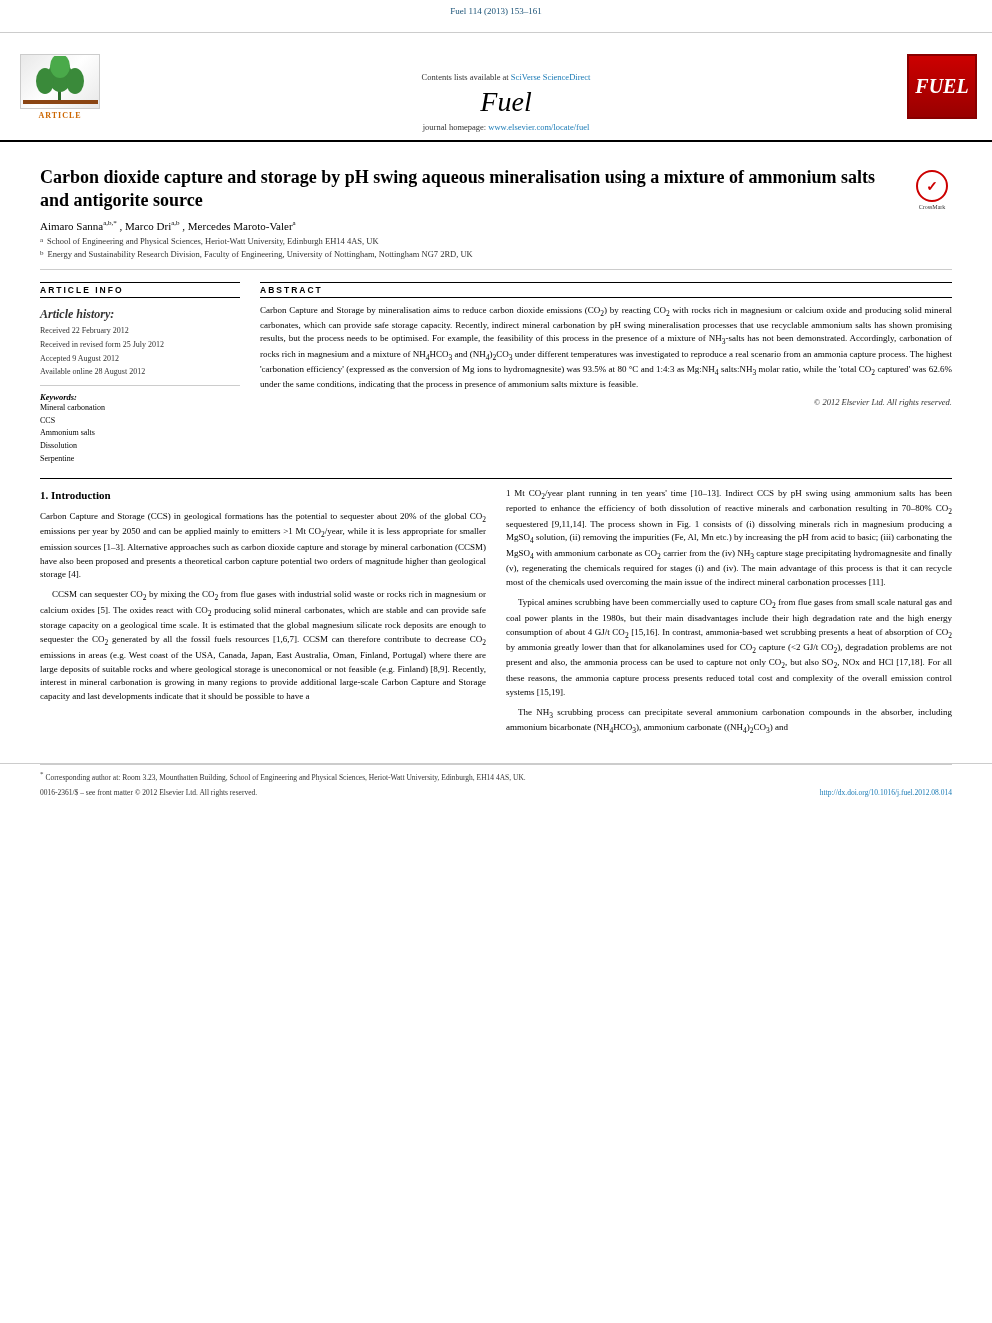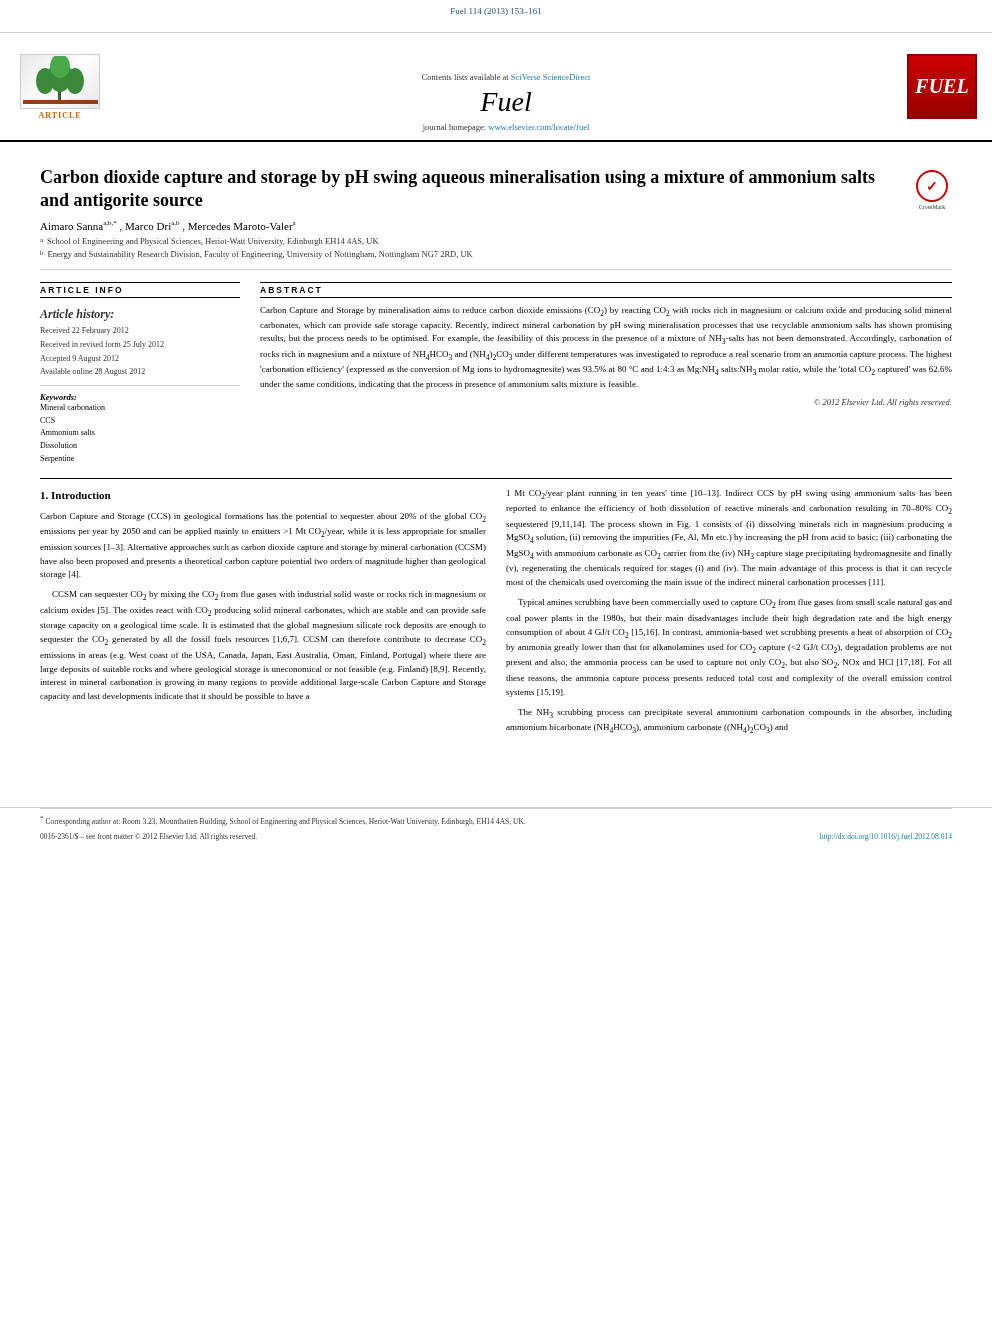"* Corresponding author at: Room" .footer-area { margin-top: 44px -> none }
